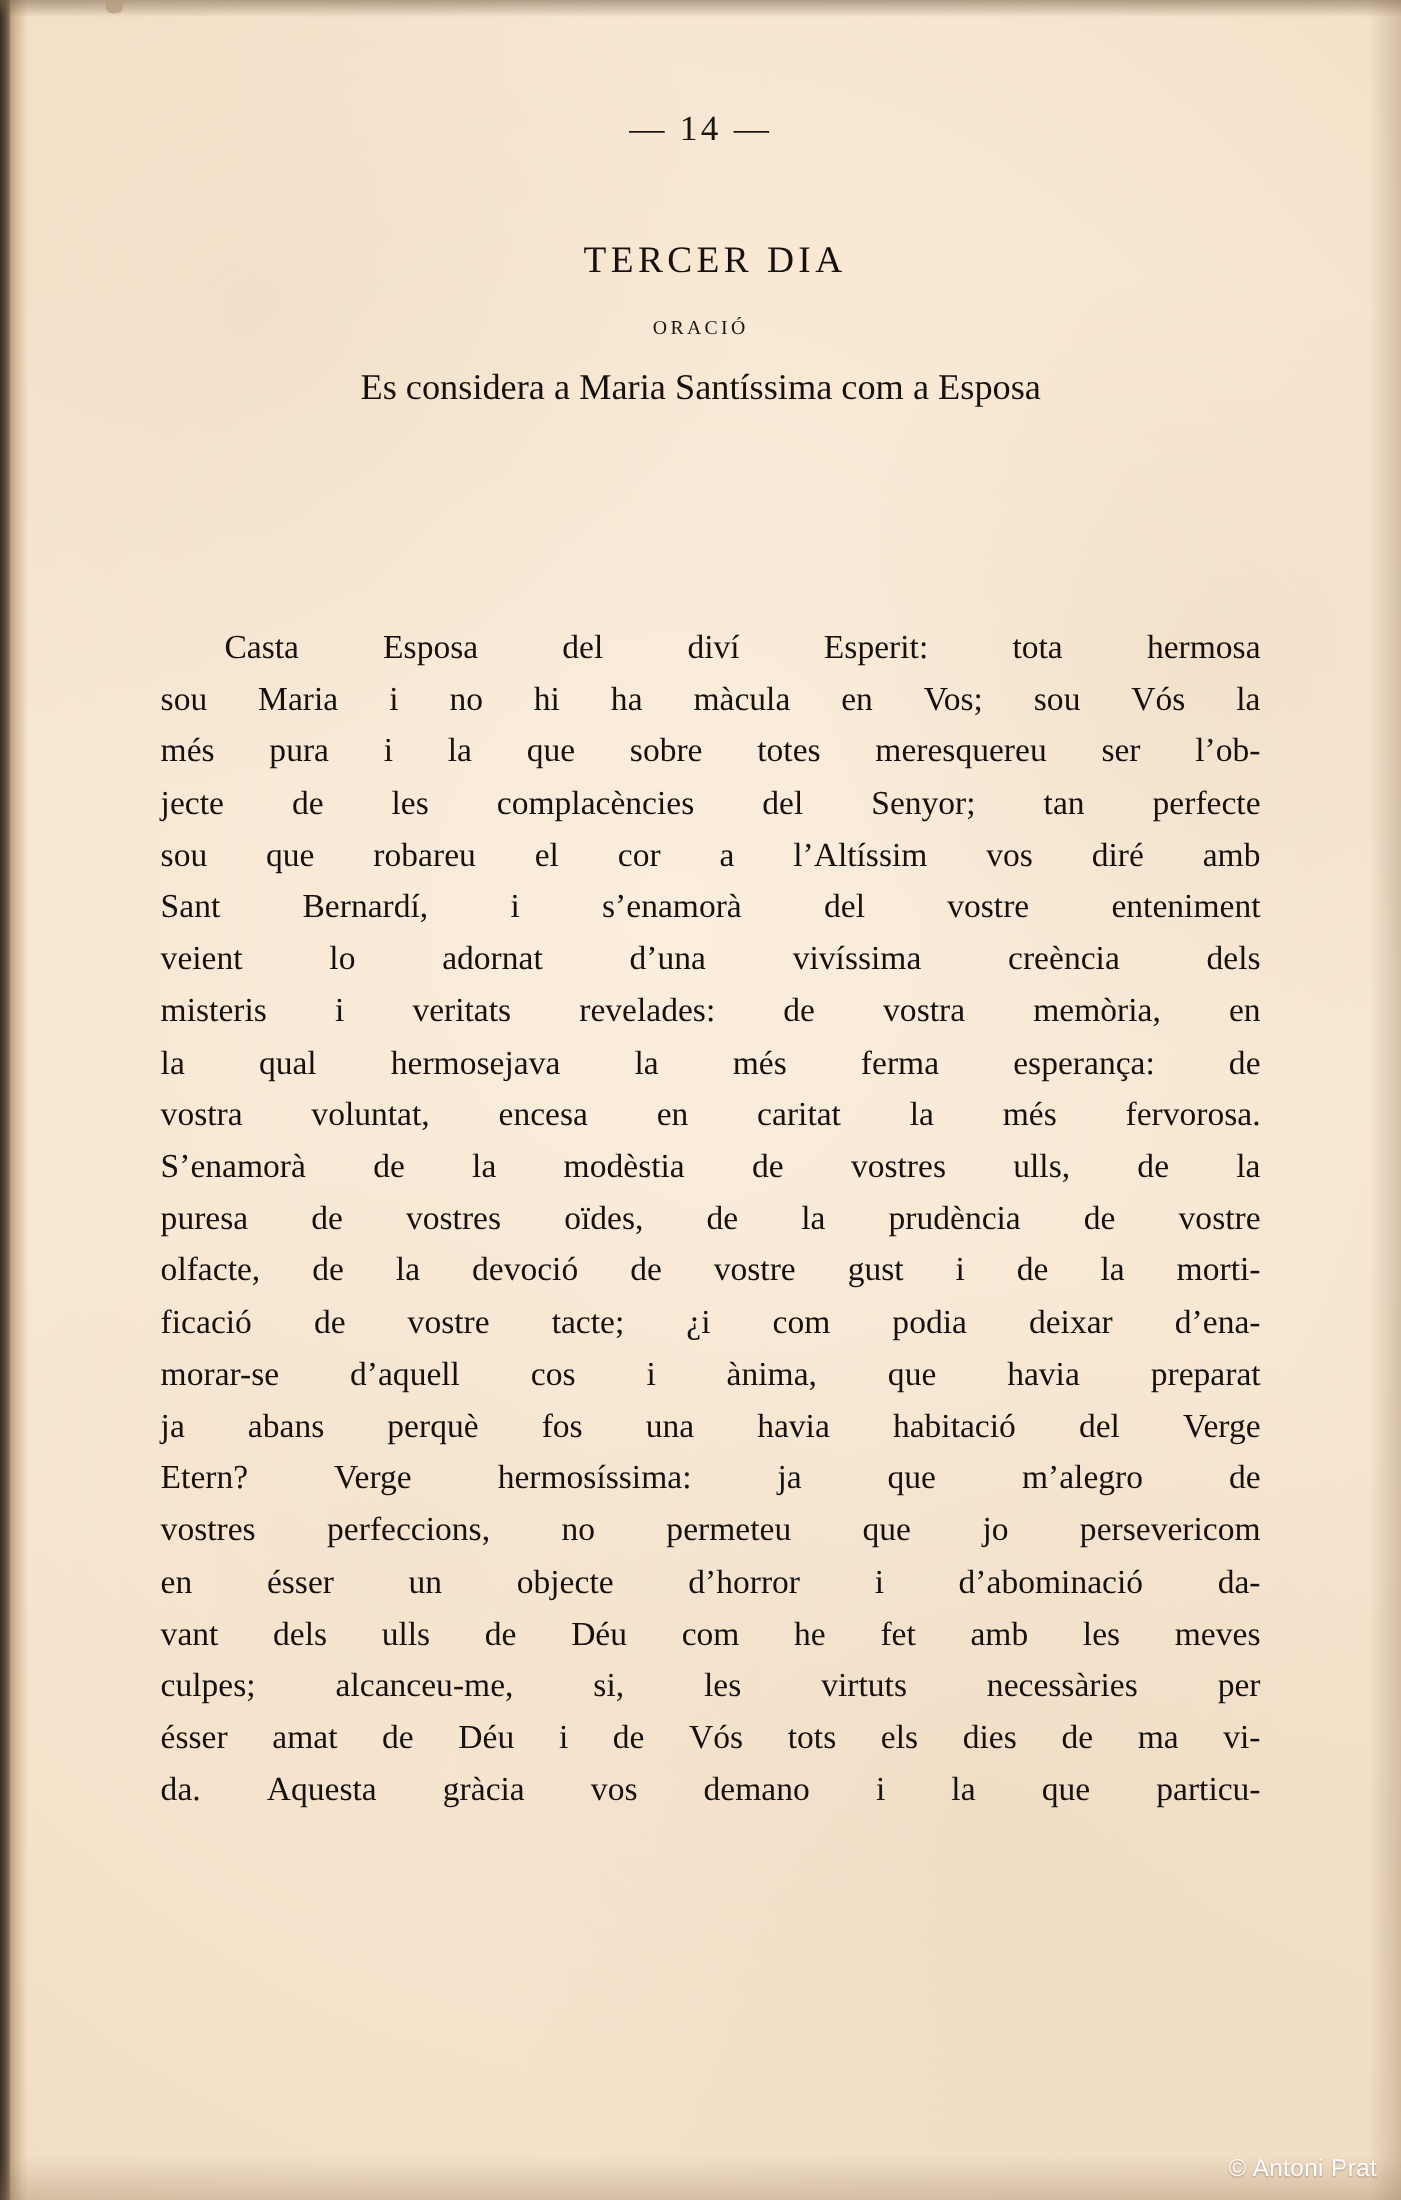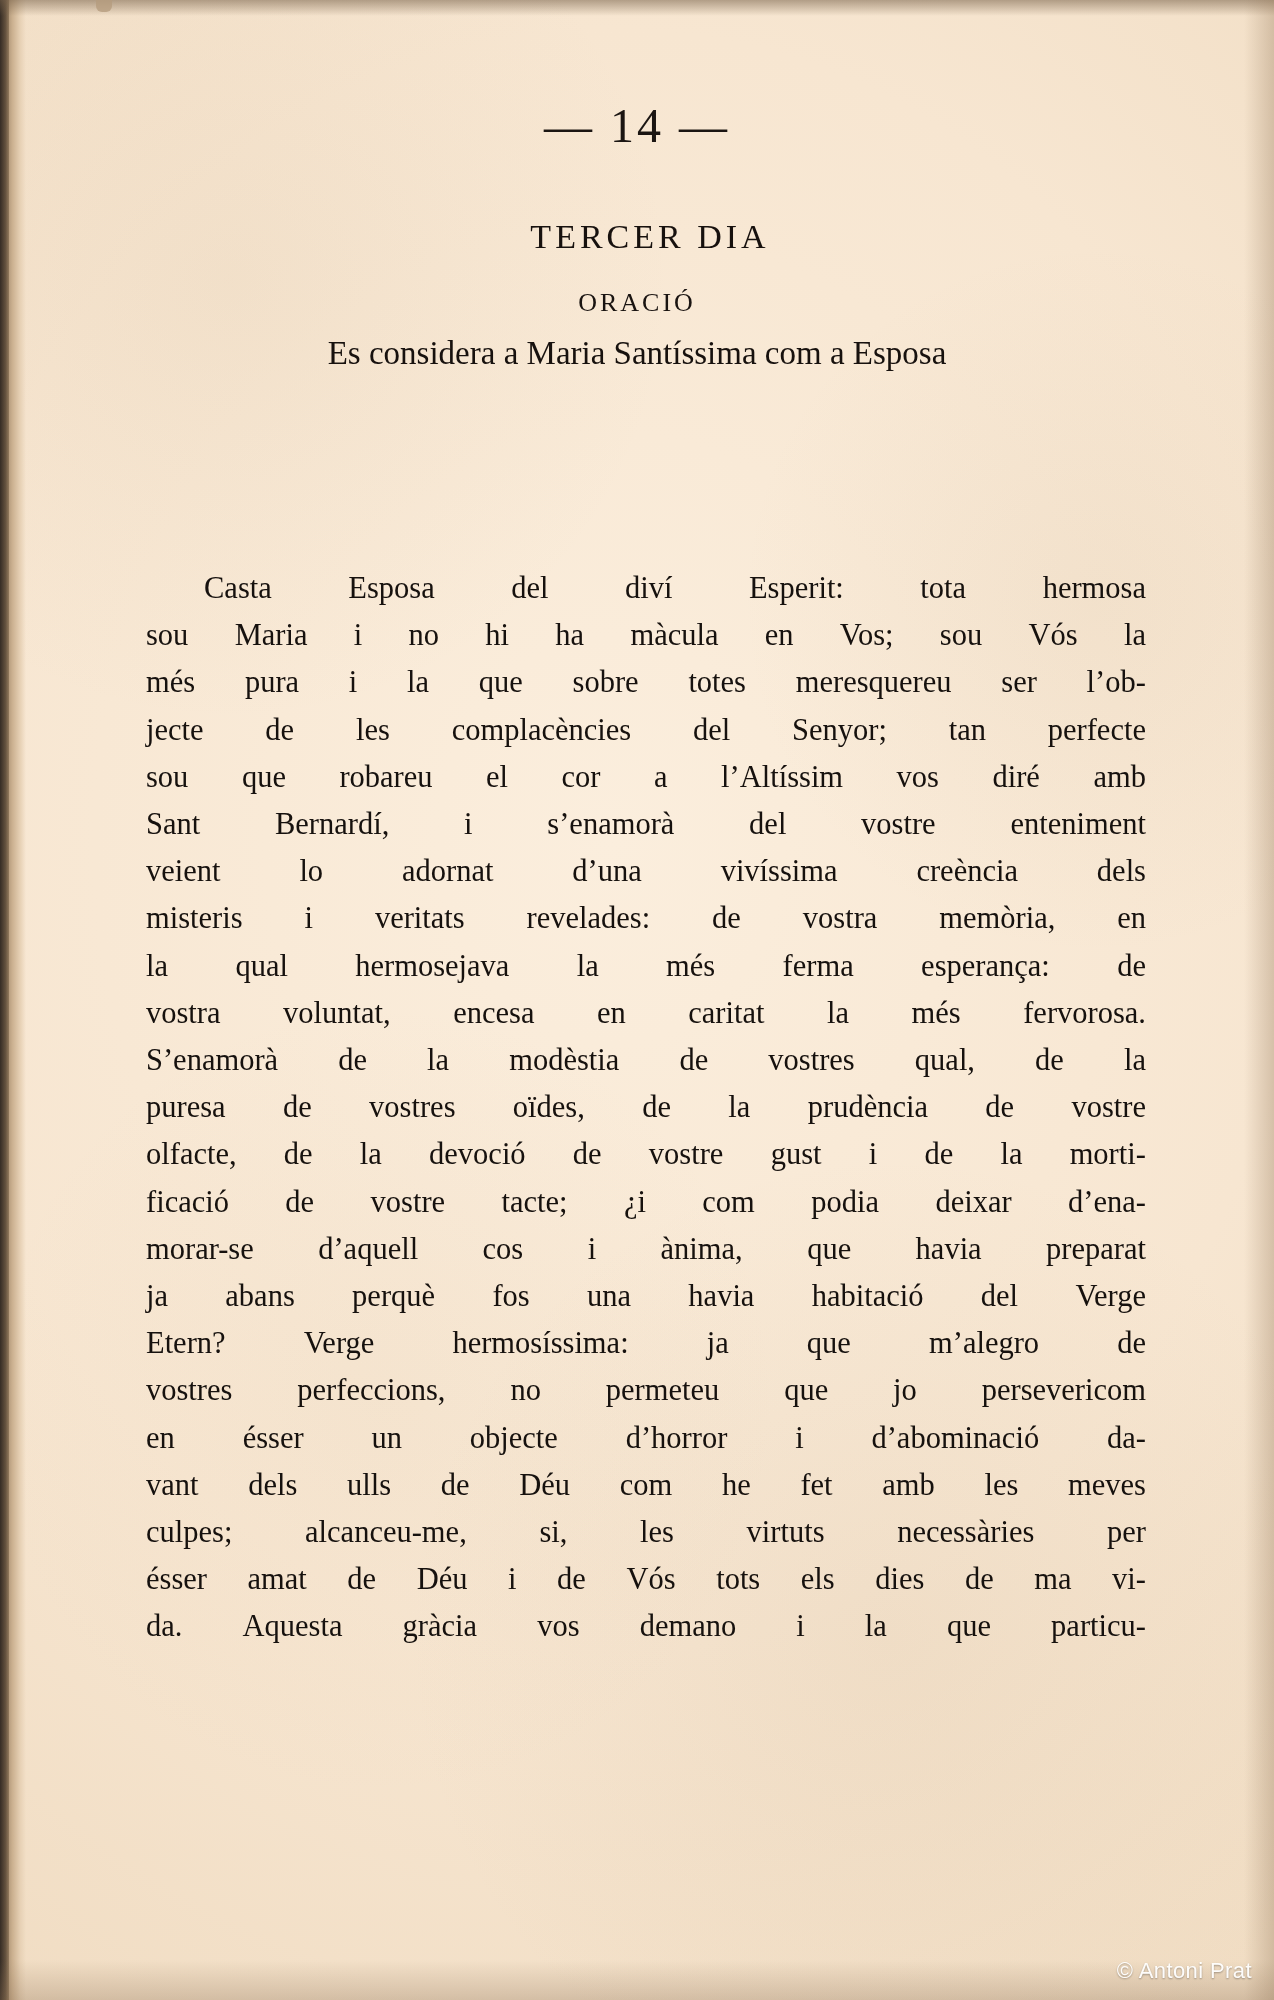"— 14 —" .page-number { font-size: 48px -> 32px }
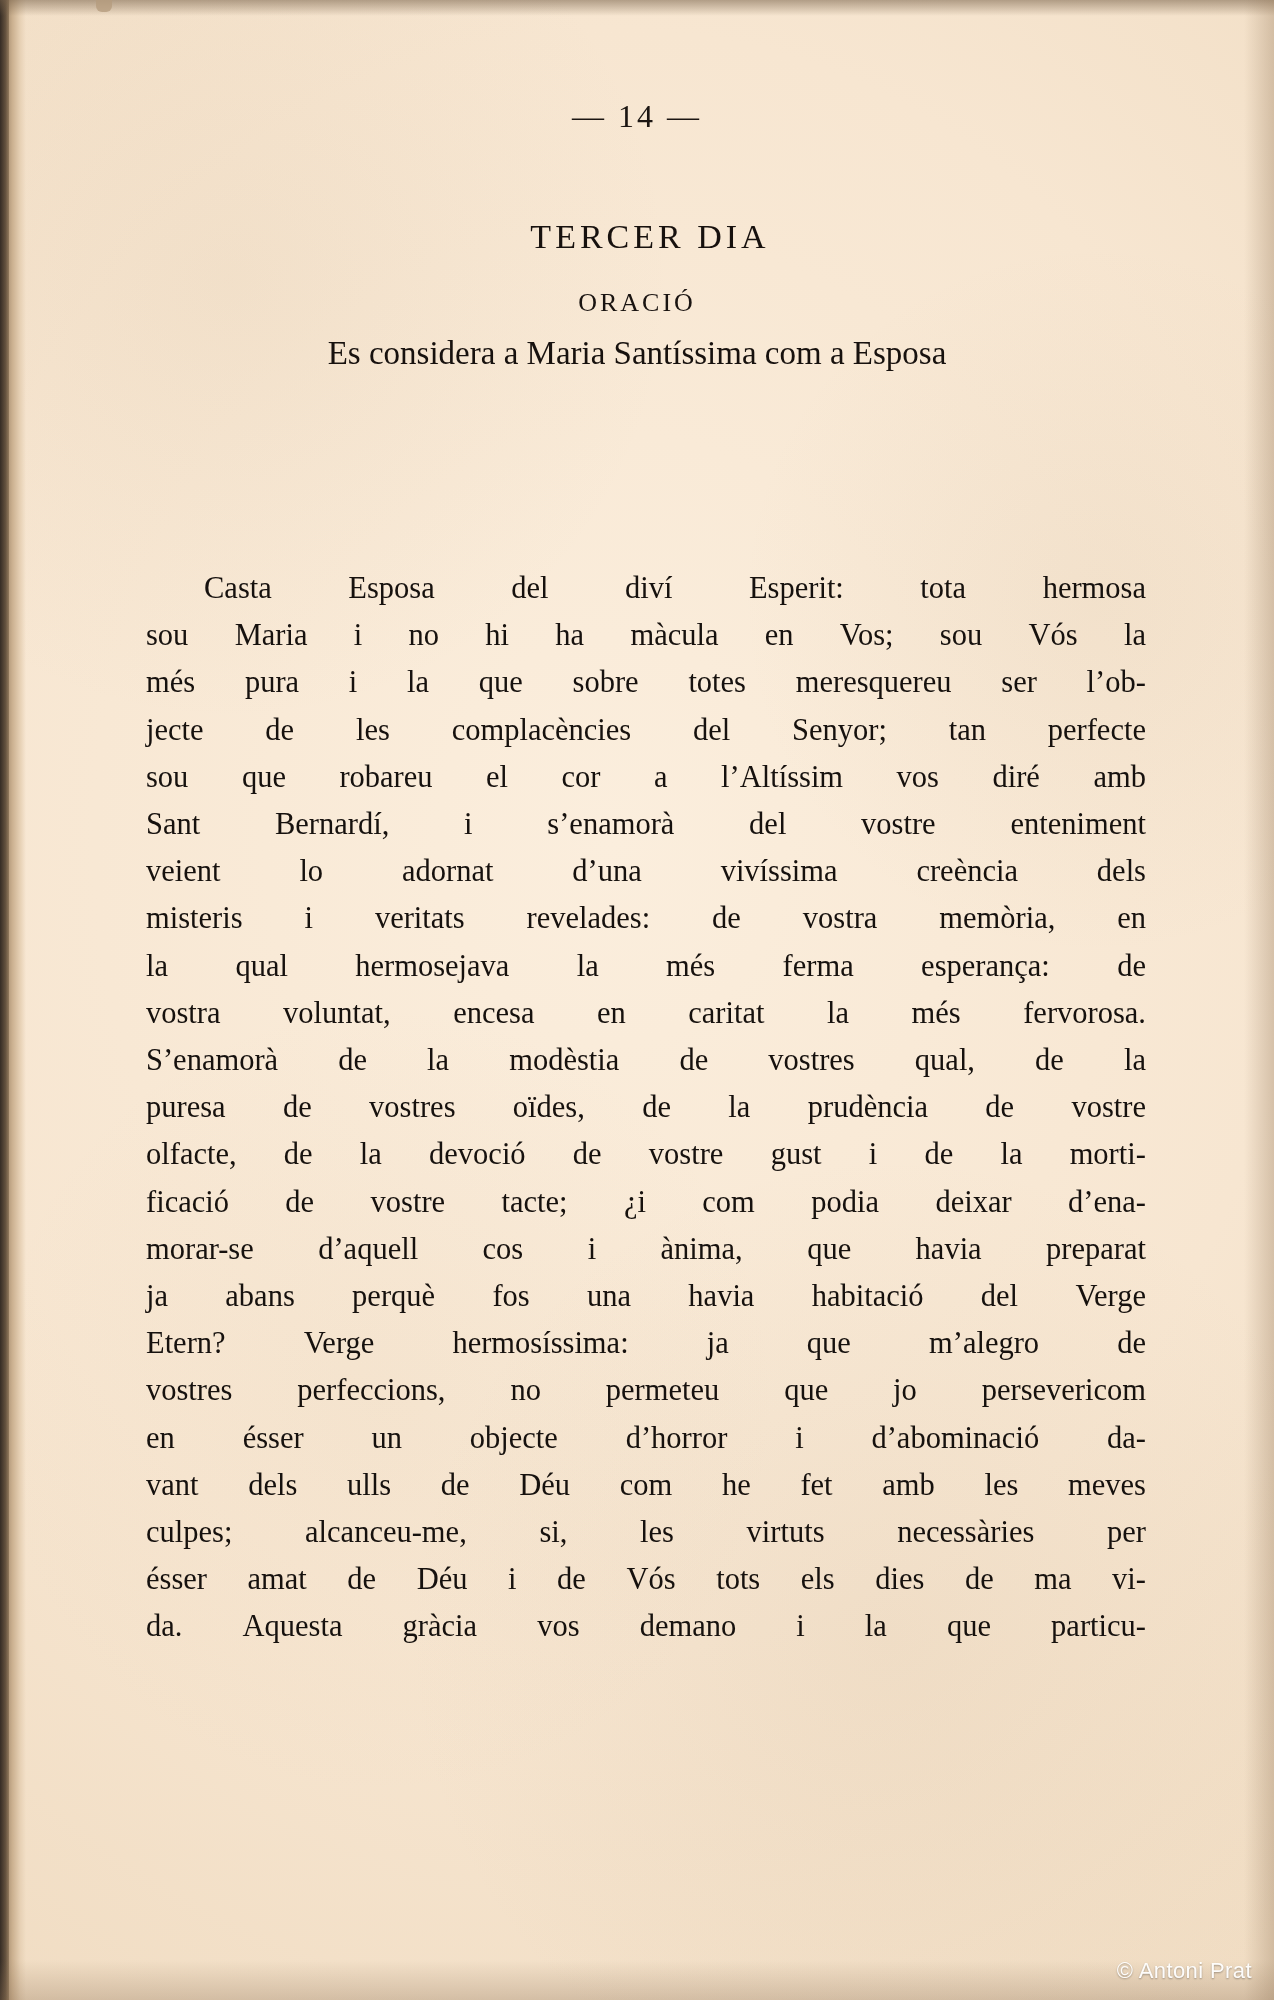"ORACIÓ" .subheading { font-size: 26px -> 18px }
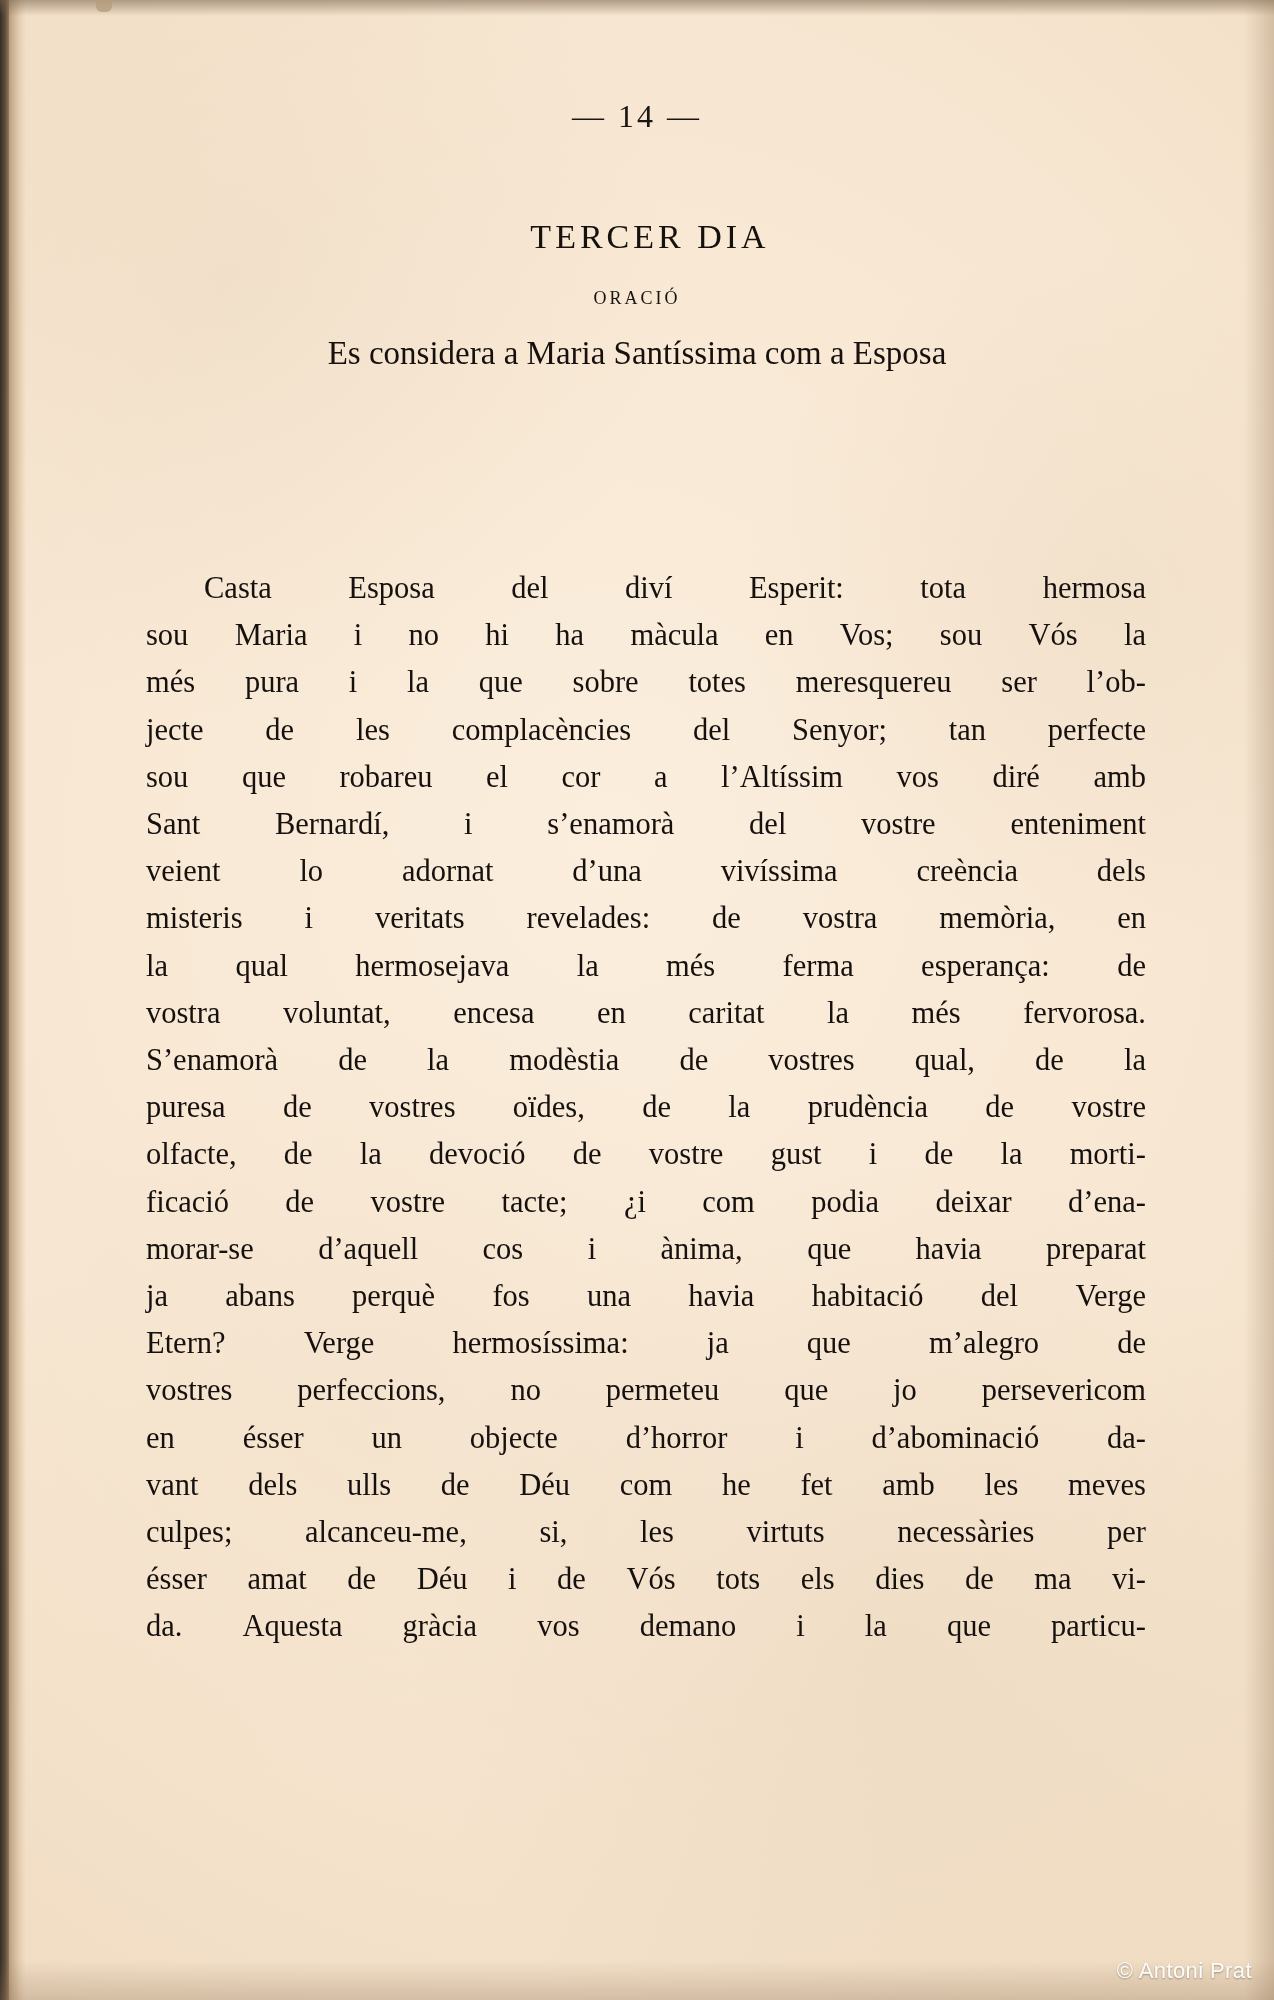"qual," span { text: qual -> ulls }
